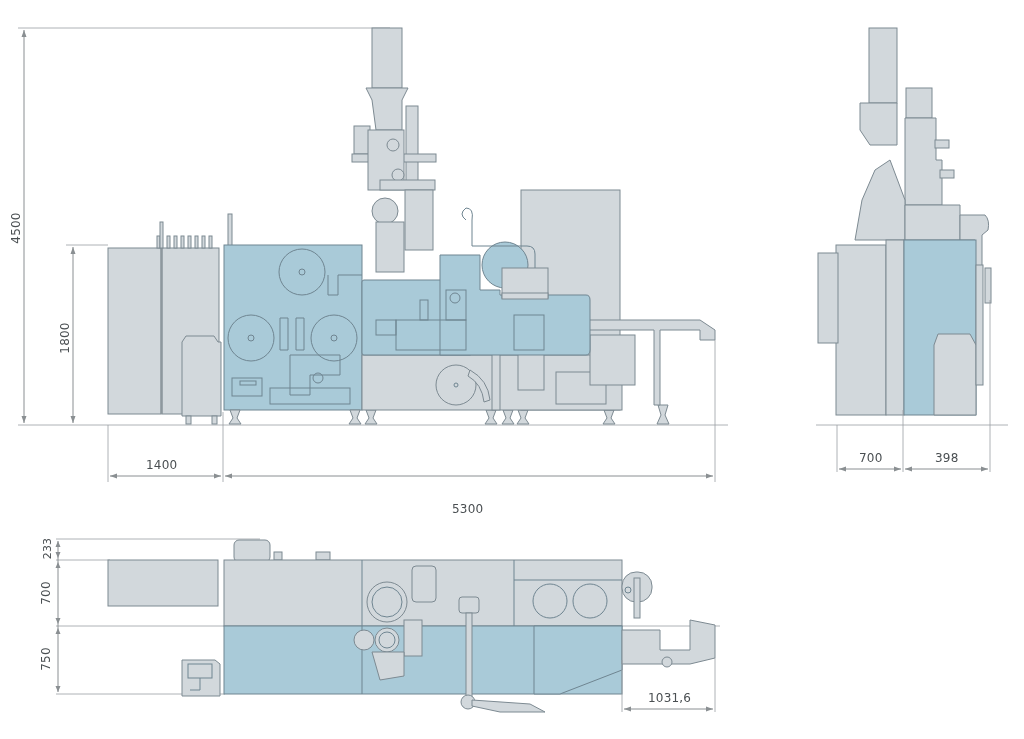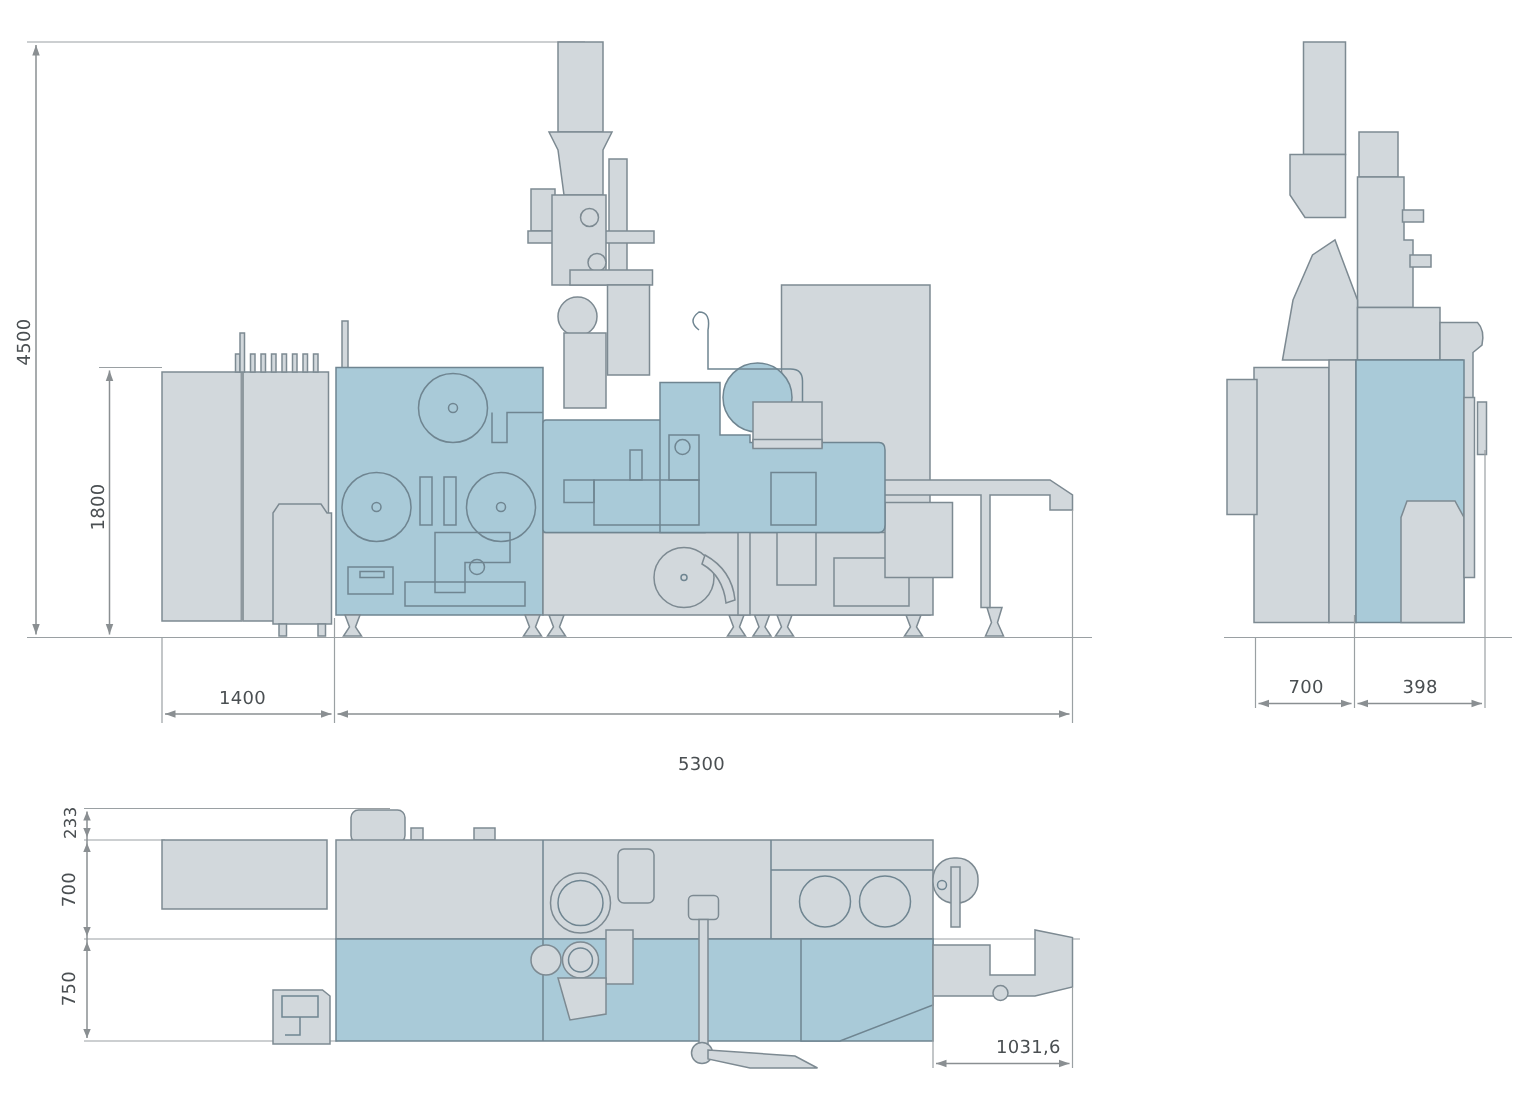"1031,6" div.lbl { left: 664px -> 648px }
